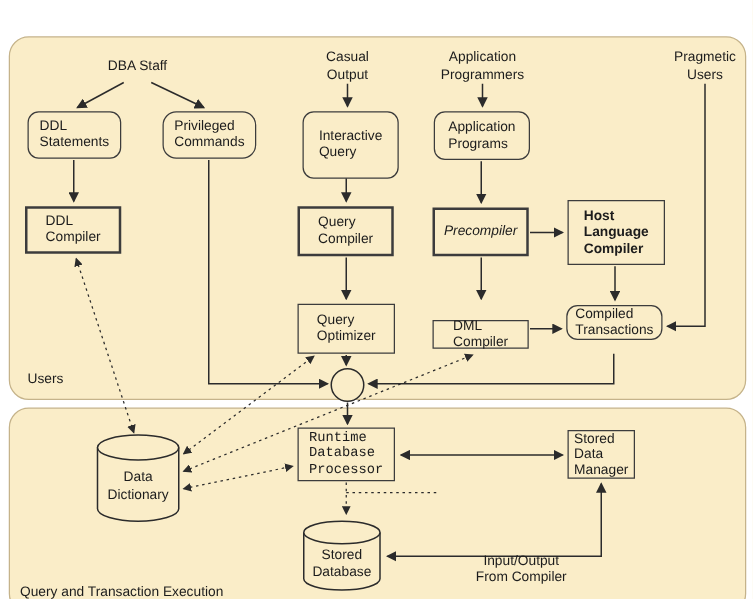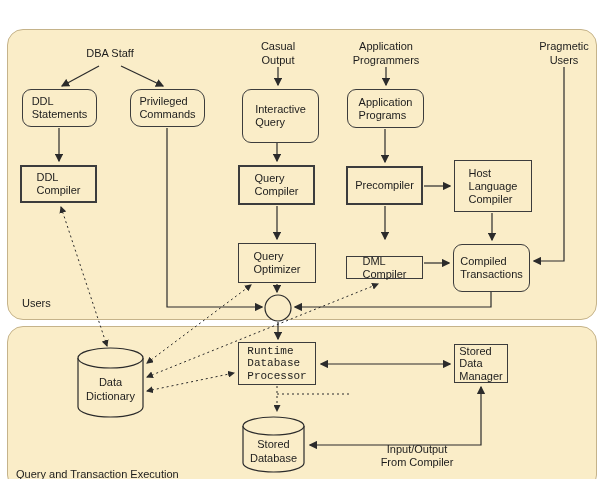"Host" div.node { font-weight: none -> bold }
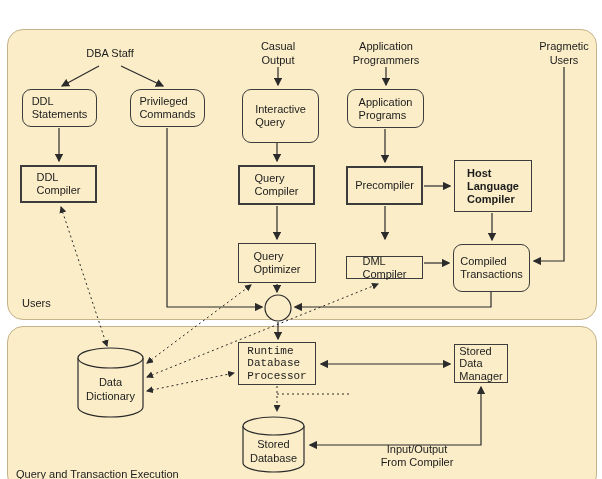"Precompiler" div.node { font-style: none -> italic }
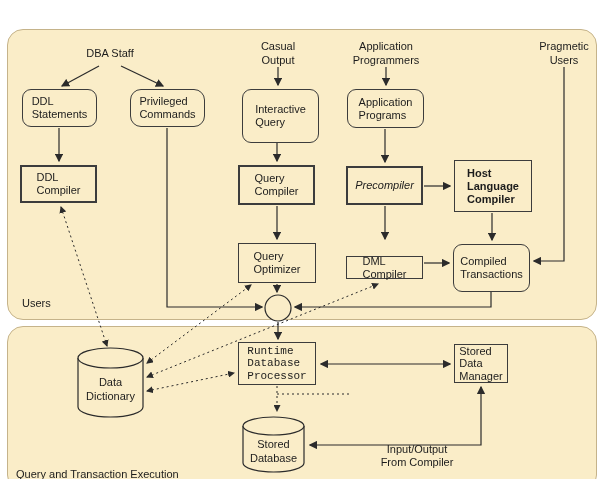"Compiled" div.node { height: 48px -> 28px }
